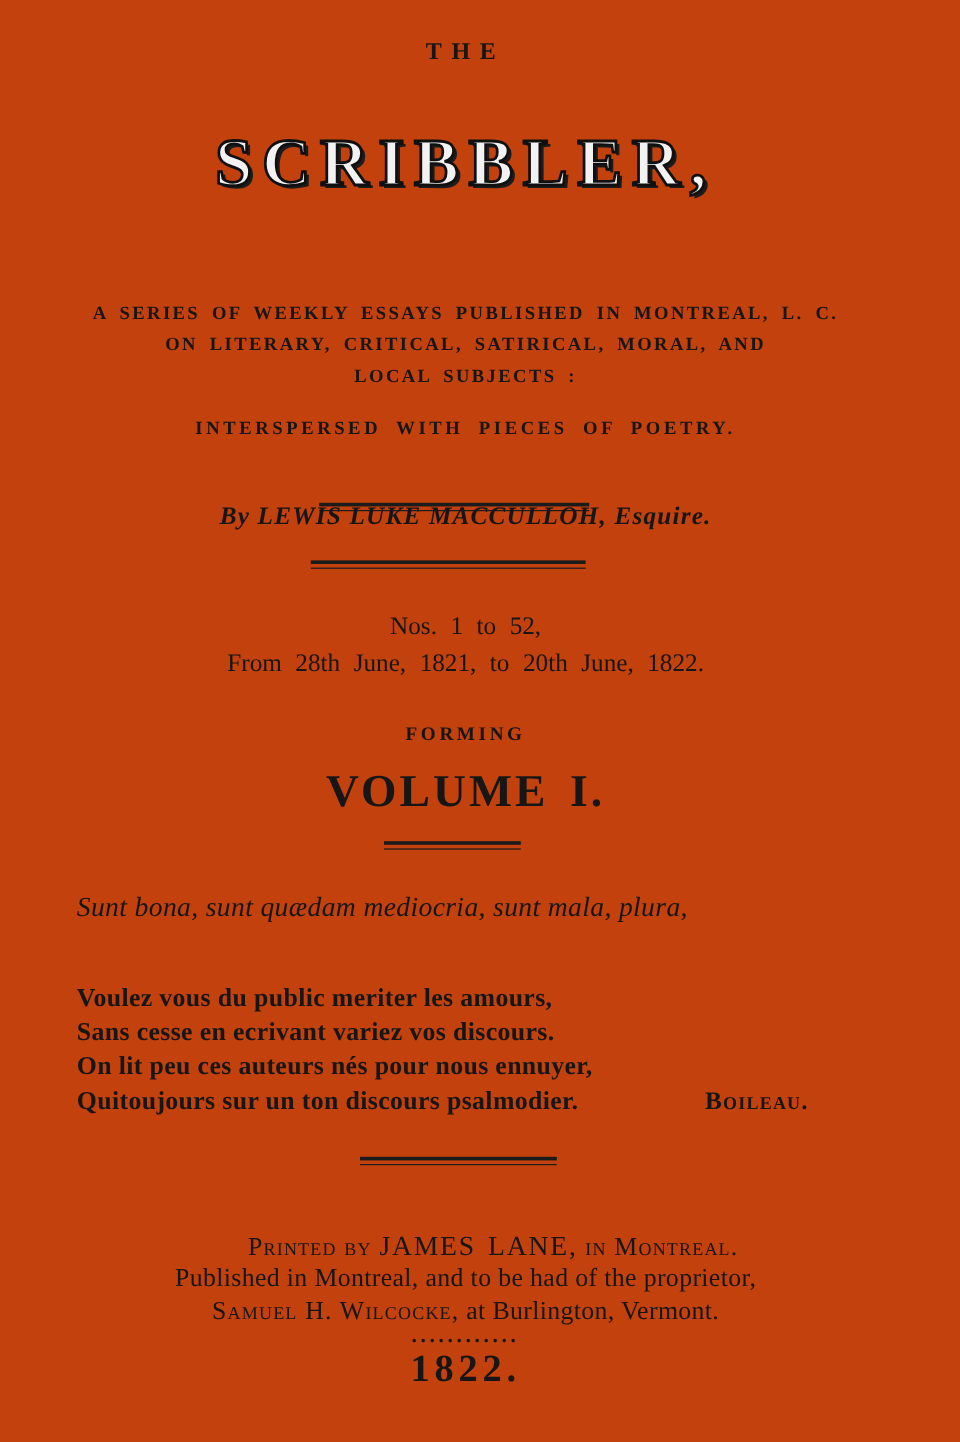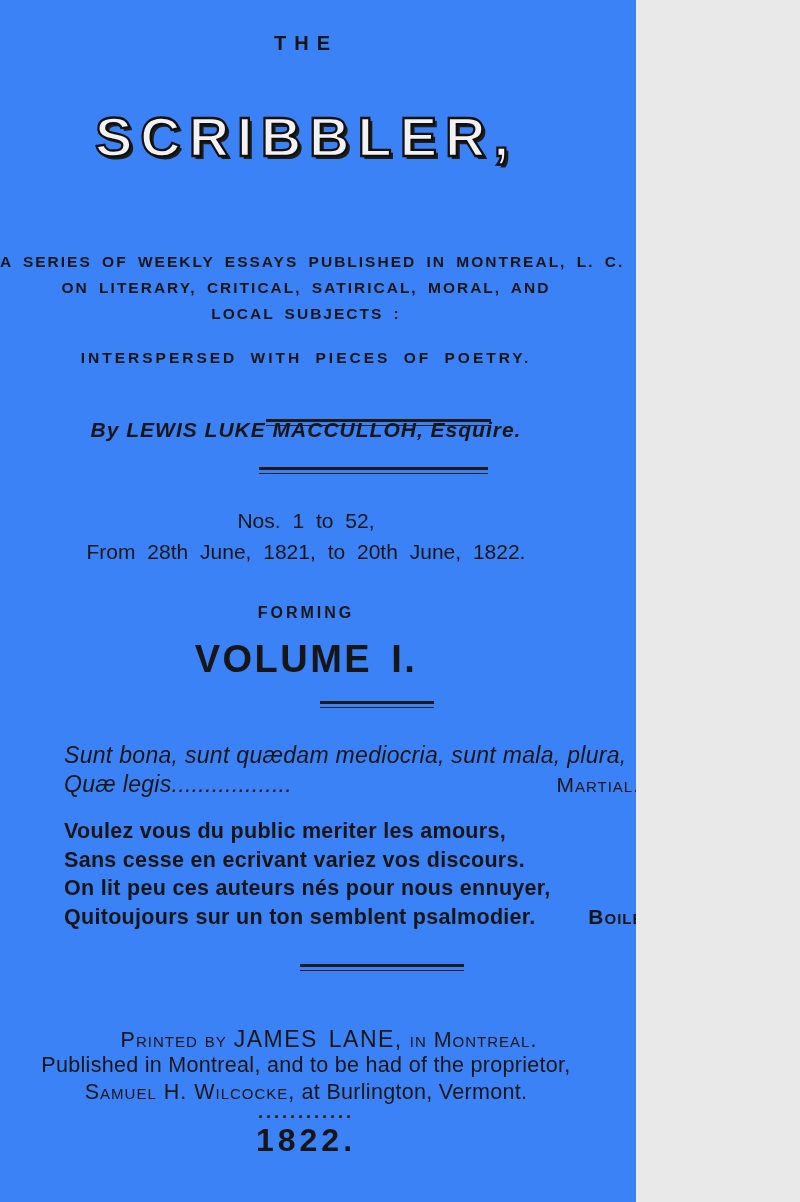"THE" .page { background: #3b82f6 -> #c2410c; font-family: Liberation Sans, sans-serif -> Liberation Serif, serif; width: 636px -> 800px }
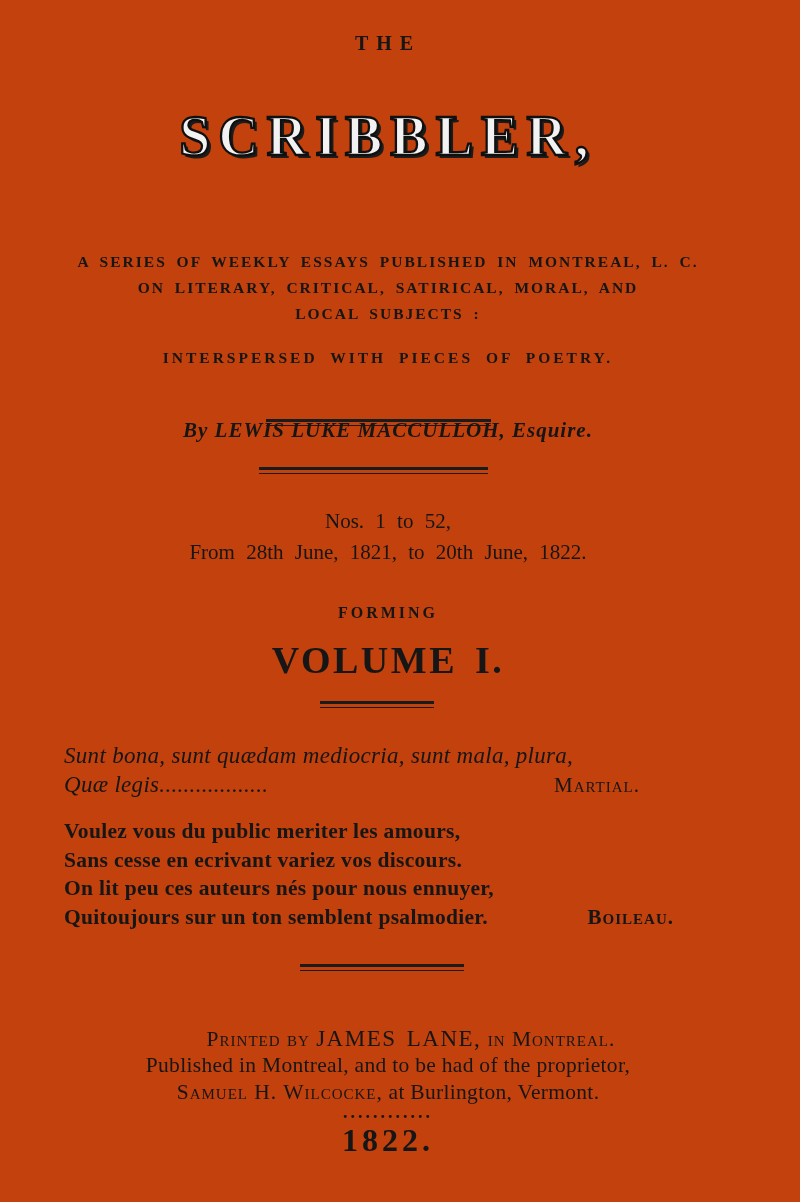"Quæ legis.................." div.latin-line { html: <div> <span>Quæ legis..................</span> <span>Martial.</span> </div> -> none }
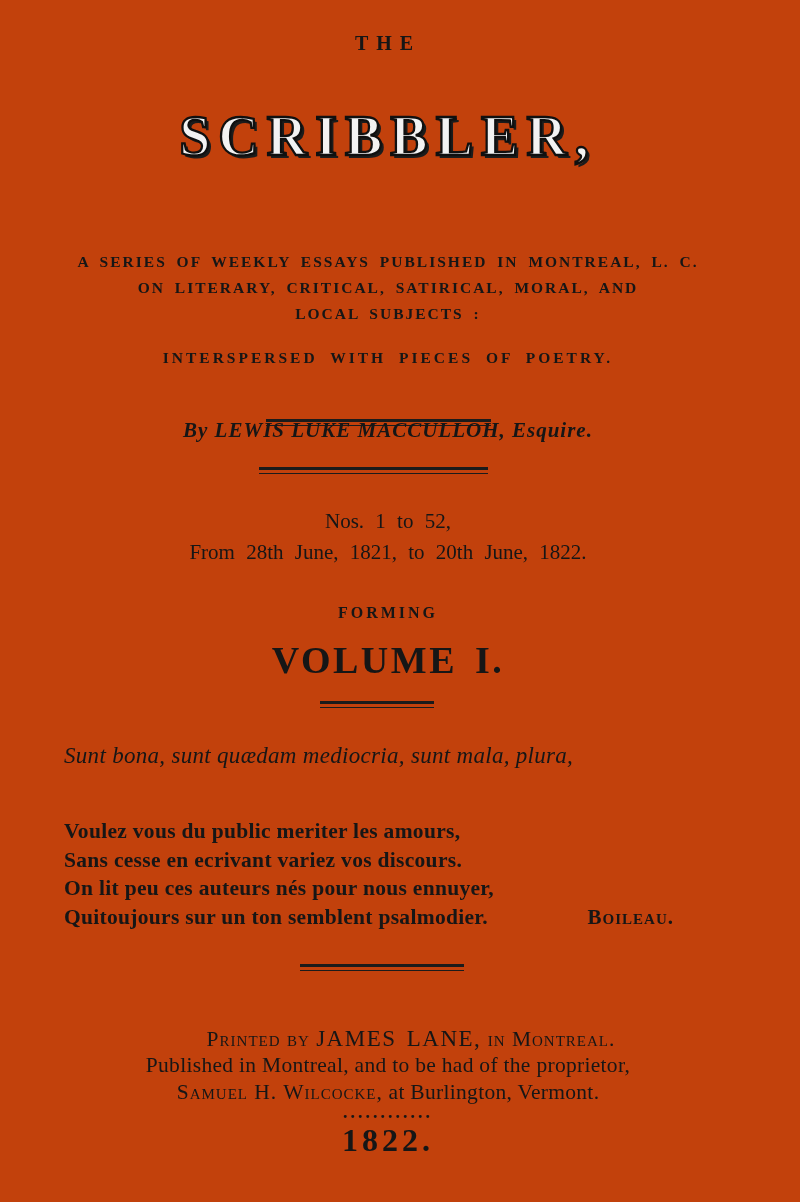"Quitoujours sur un ton semblent" span { text: semblent -> discours }
